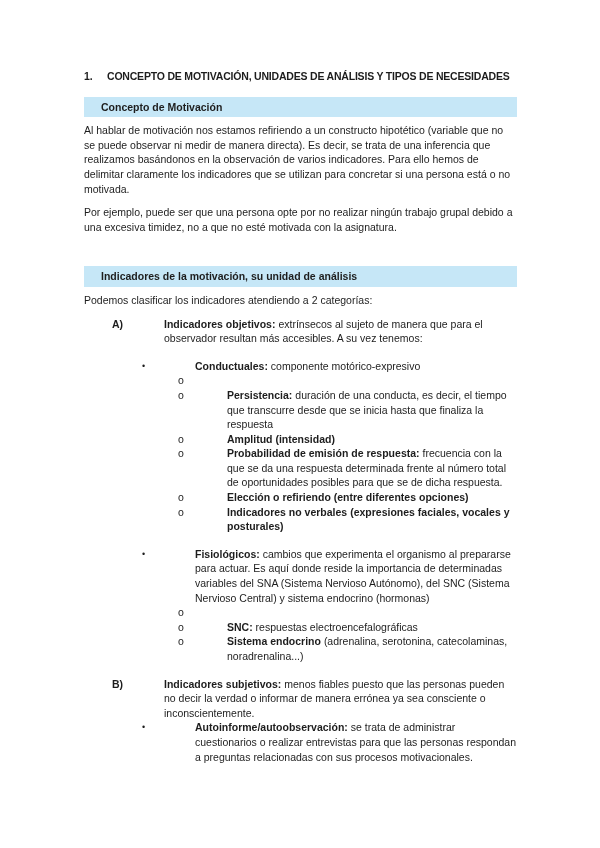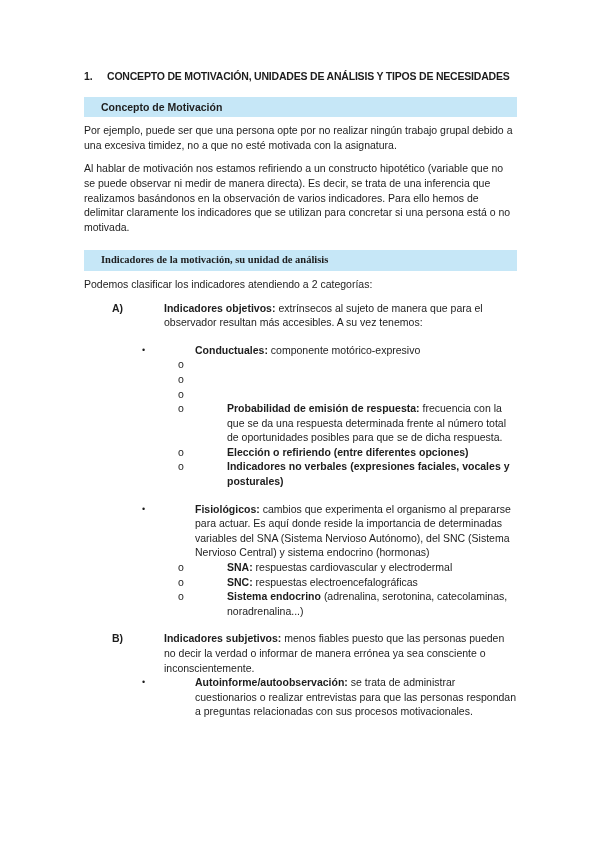"Por ejemplo, puede ser que" p.para { order: before "Al hablar de motivación nos" -> after "Al hablar de motivación nos" }
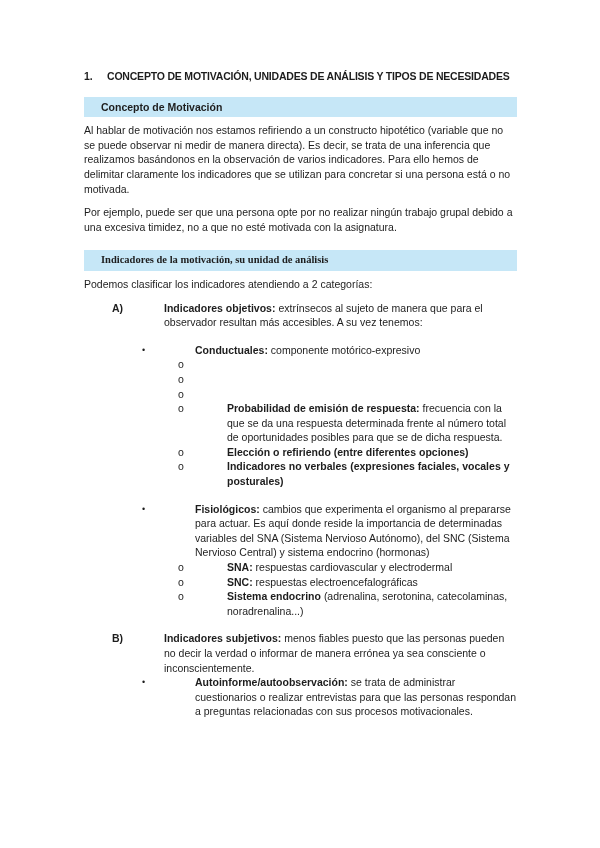"Indicadores de la motivación, su" .mt-sec { font-family: Liberation Serif, serif -> none; margin-top: 16px -> 32px }
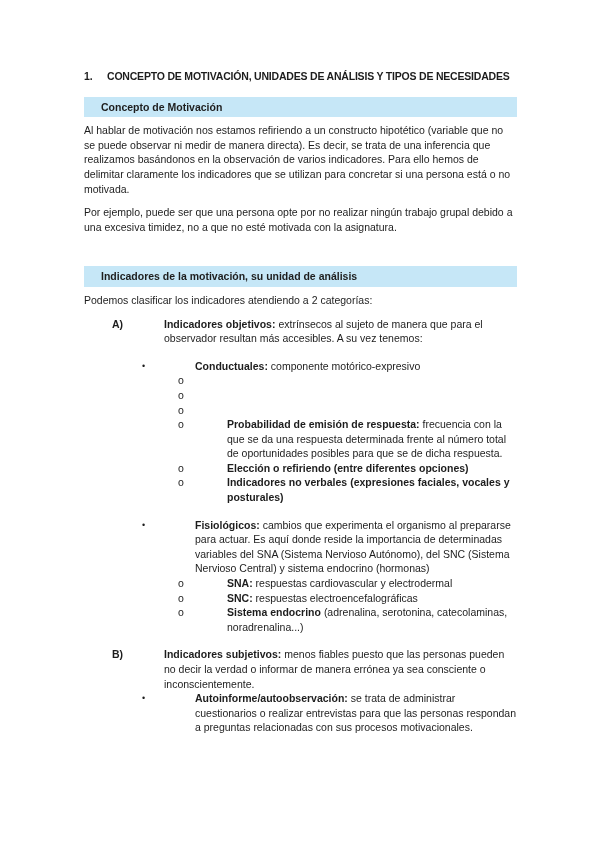"Persistencia: duración de una conducta," div.ct { html: none -> <div><span>Persistencia:</span> <span>duración de una conducta, es decir, el tiempo que transcurre desde que se inicia hasta que finaliza la respuesta</span></div> }
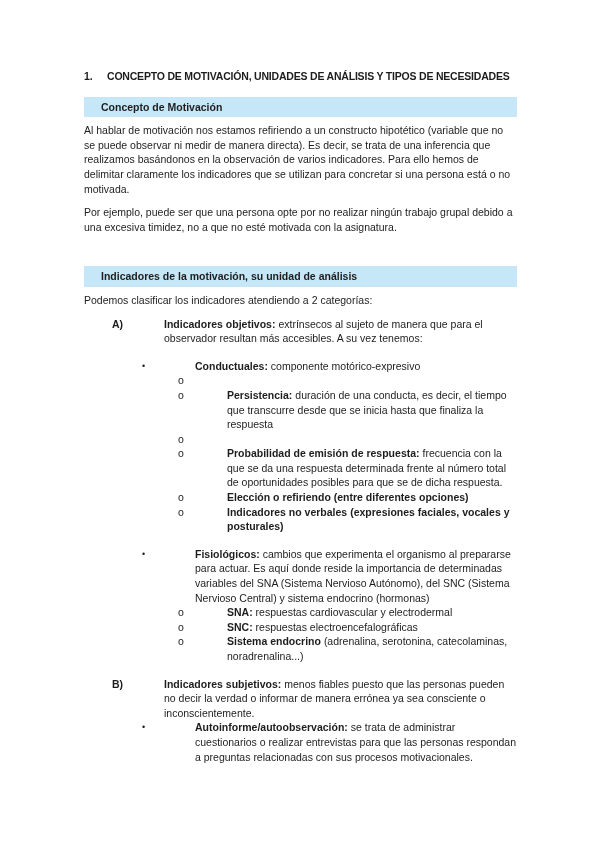"Amplitud (intensidad)" div.ct { html: none -> <div><span>Amplitud (intensidad)</span> <span></span></div> }
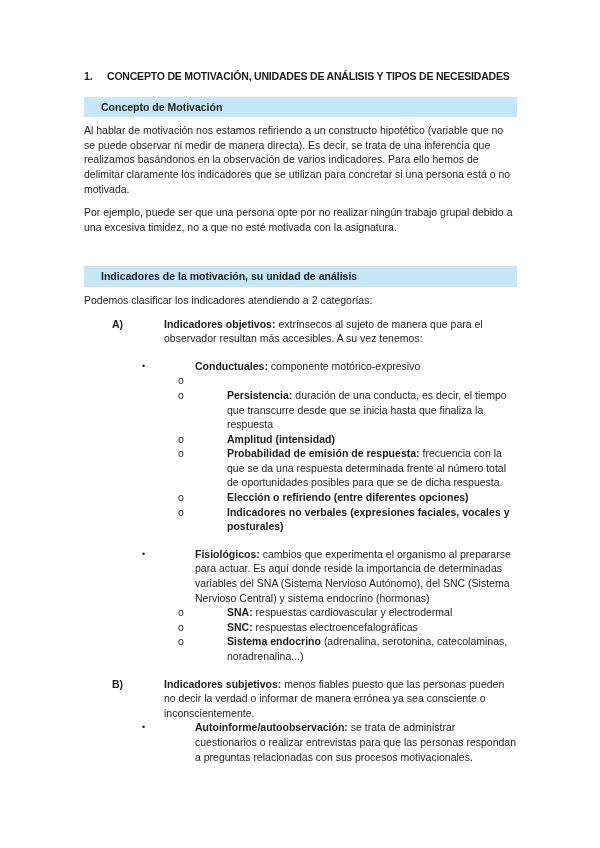"SNA: respuestas cardiovascular y" div.ct { html: <div><span>SNA:</span> <span>respuestas cardiovascular y electrodermal</span></div> -> none }
